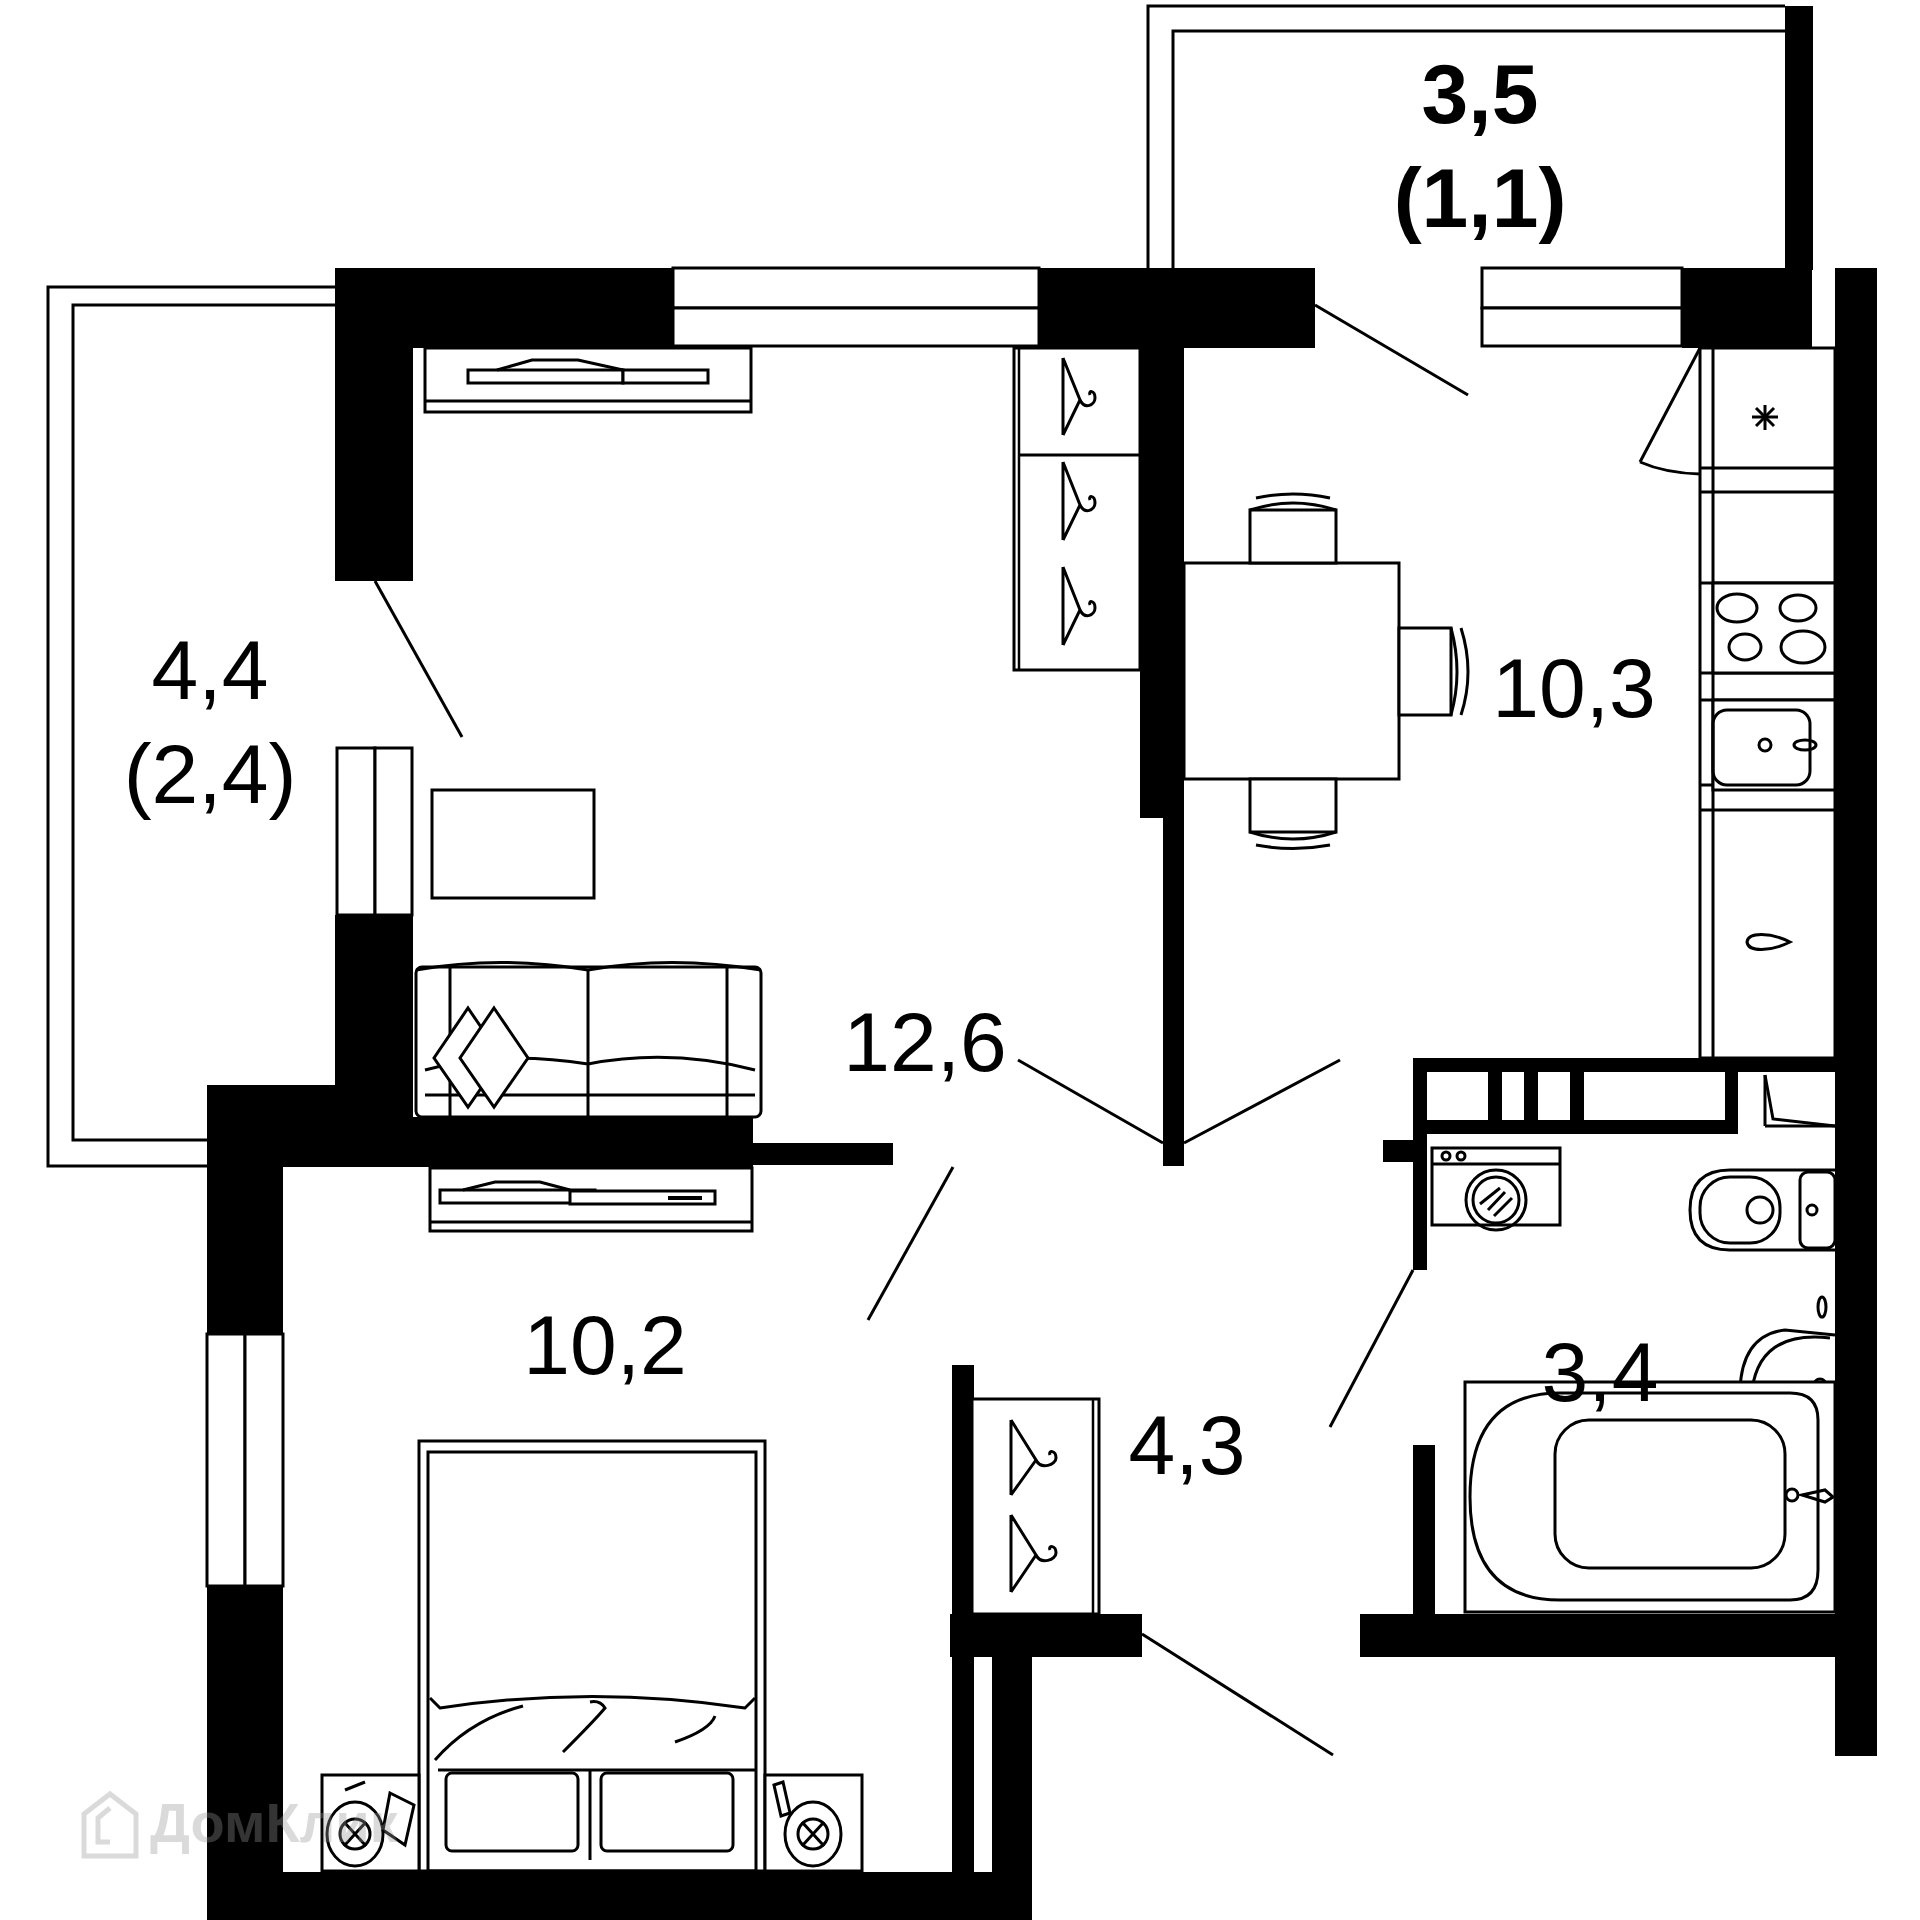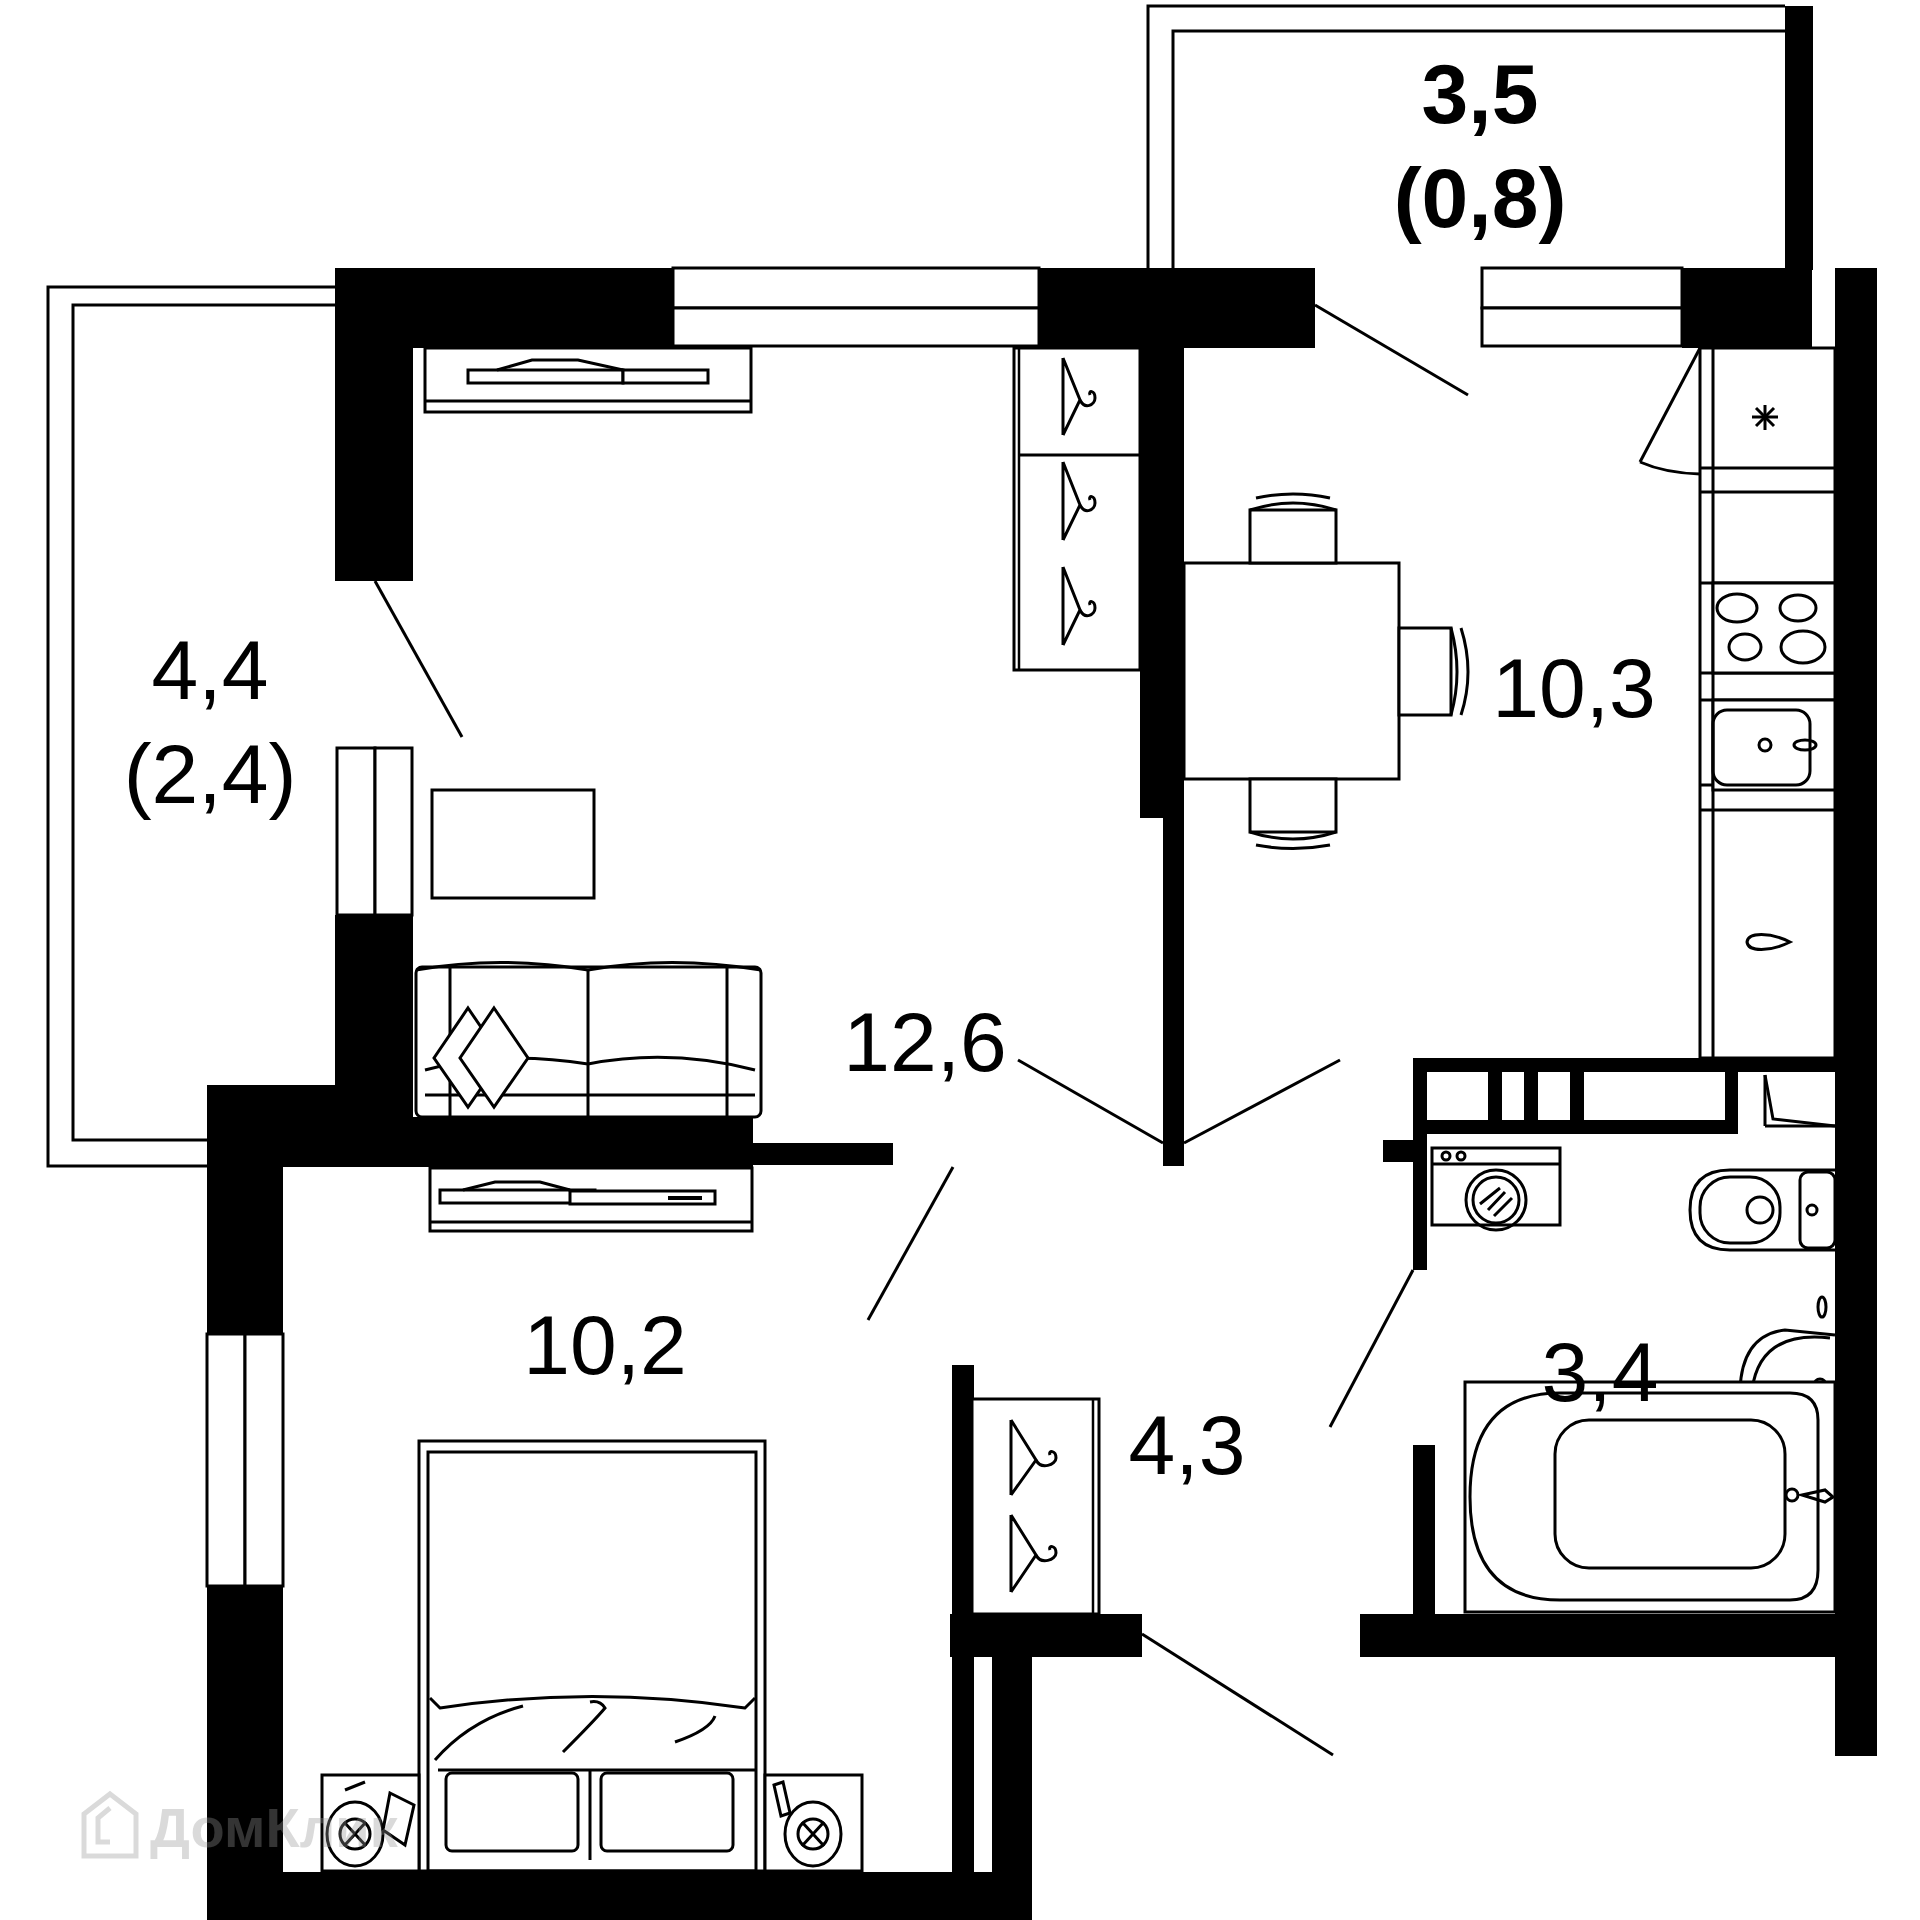"(0,8)" span.sub { text: 0,8 -> 1,1 }
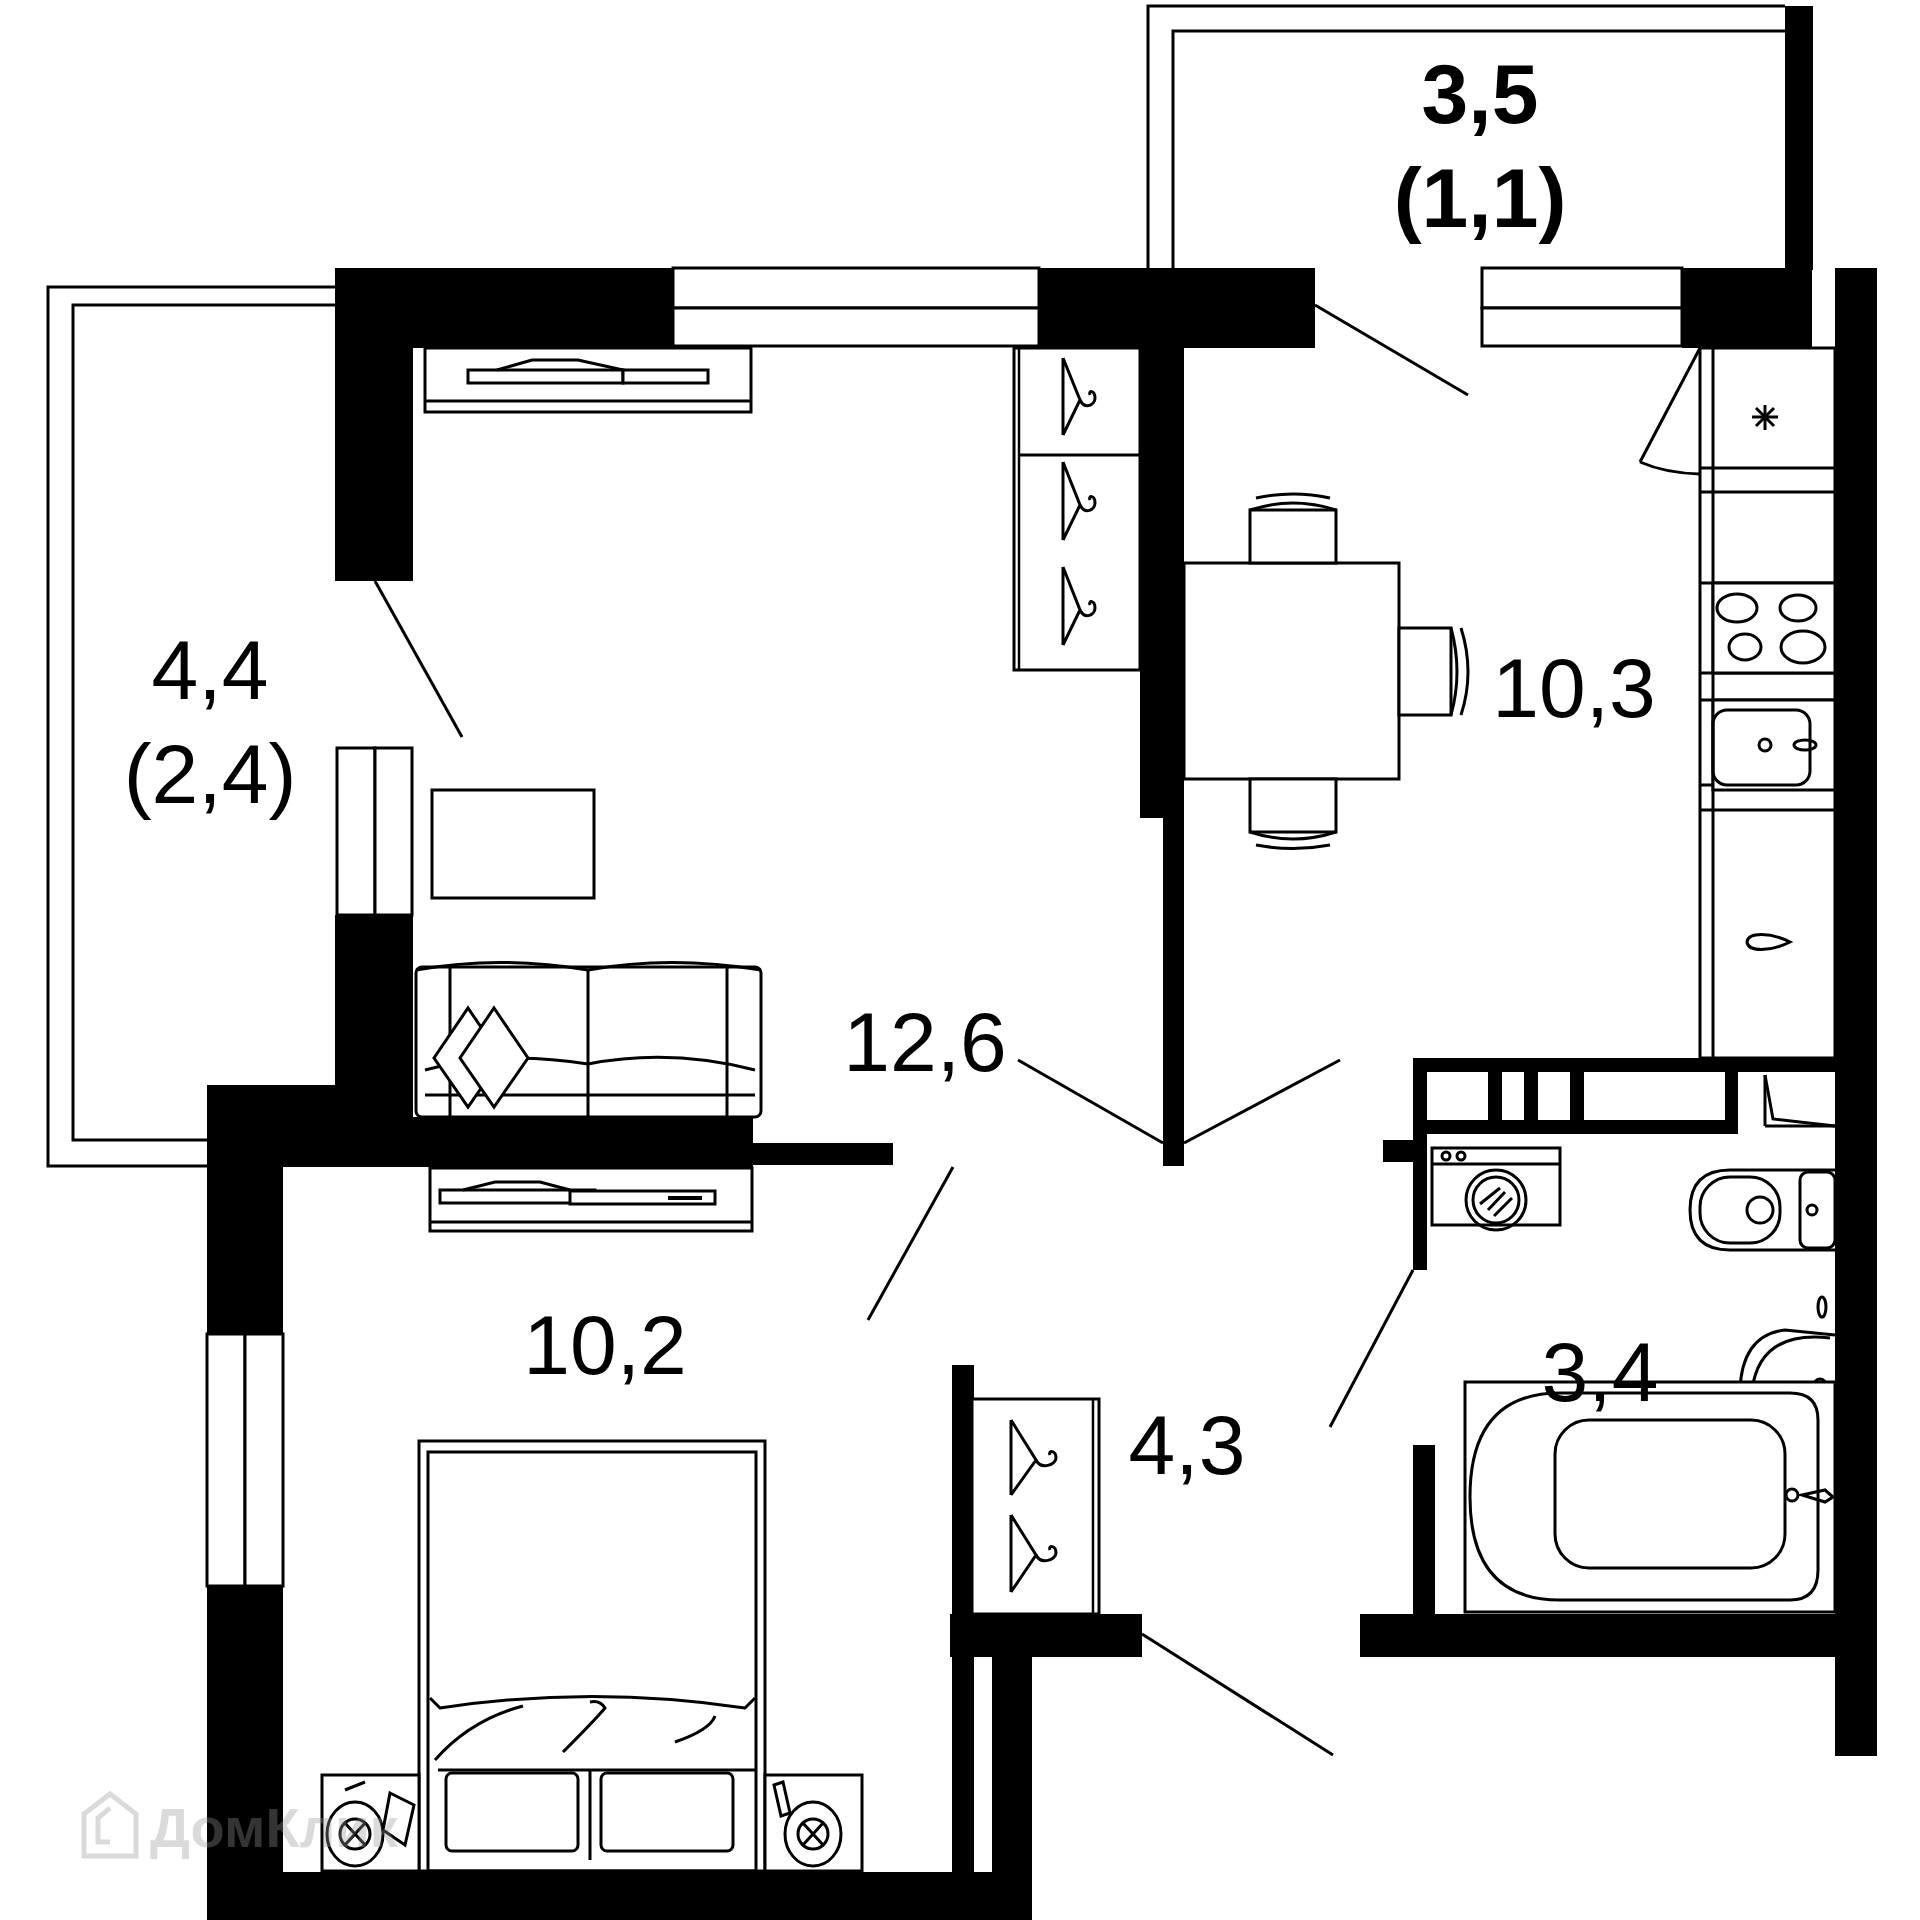"ДомКлик" .watermark { align-items: flex-end -> flex-start }
